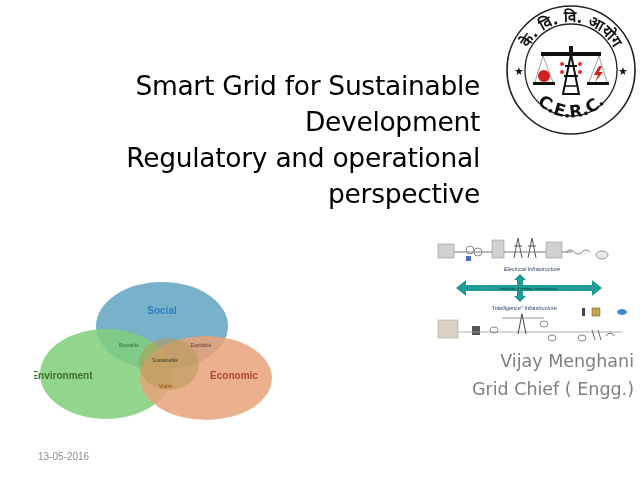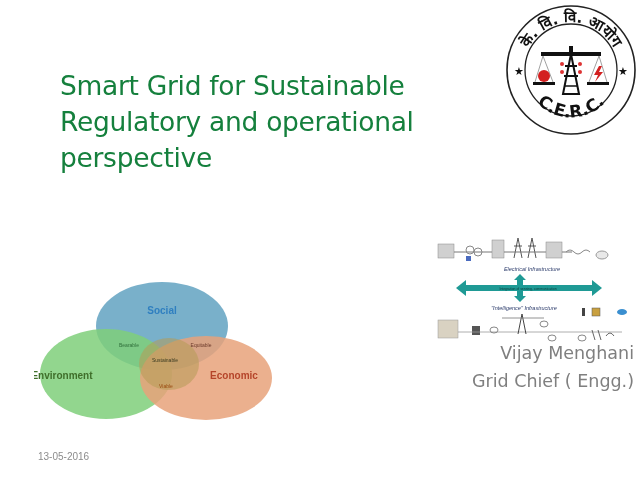"Smart Grid for Sustainable" .title { color: #15803d -> #000000; text-align: left -> right }
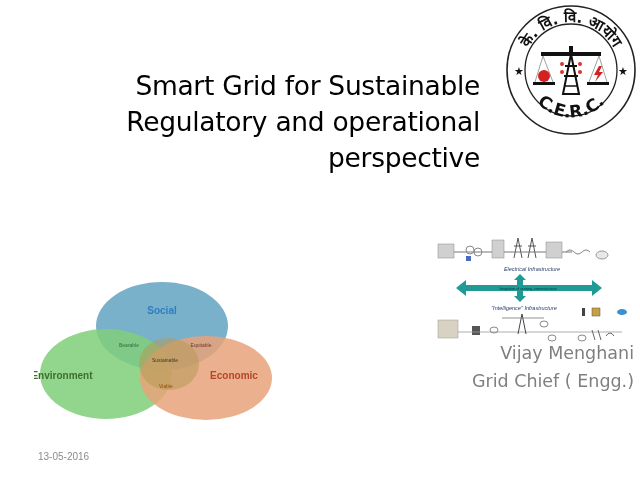"Development" div { html: none -> <div>Development</div> }
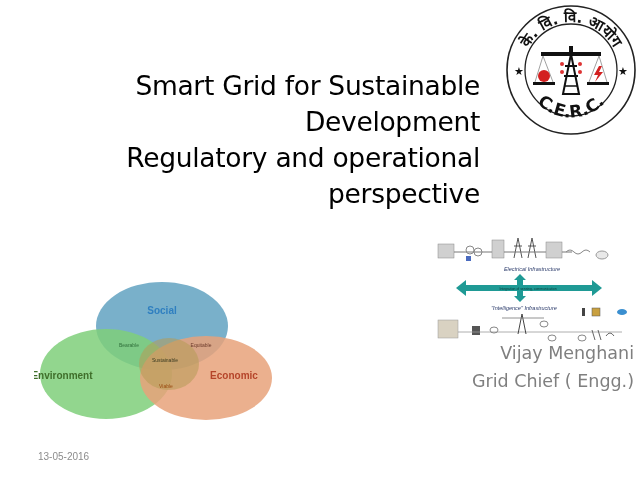"Vijay Menghani" .author { top: 340px -> 348px }
